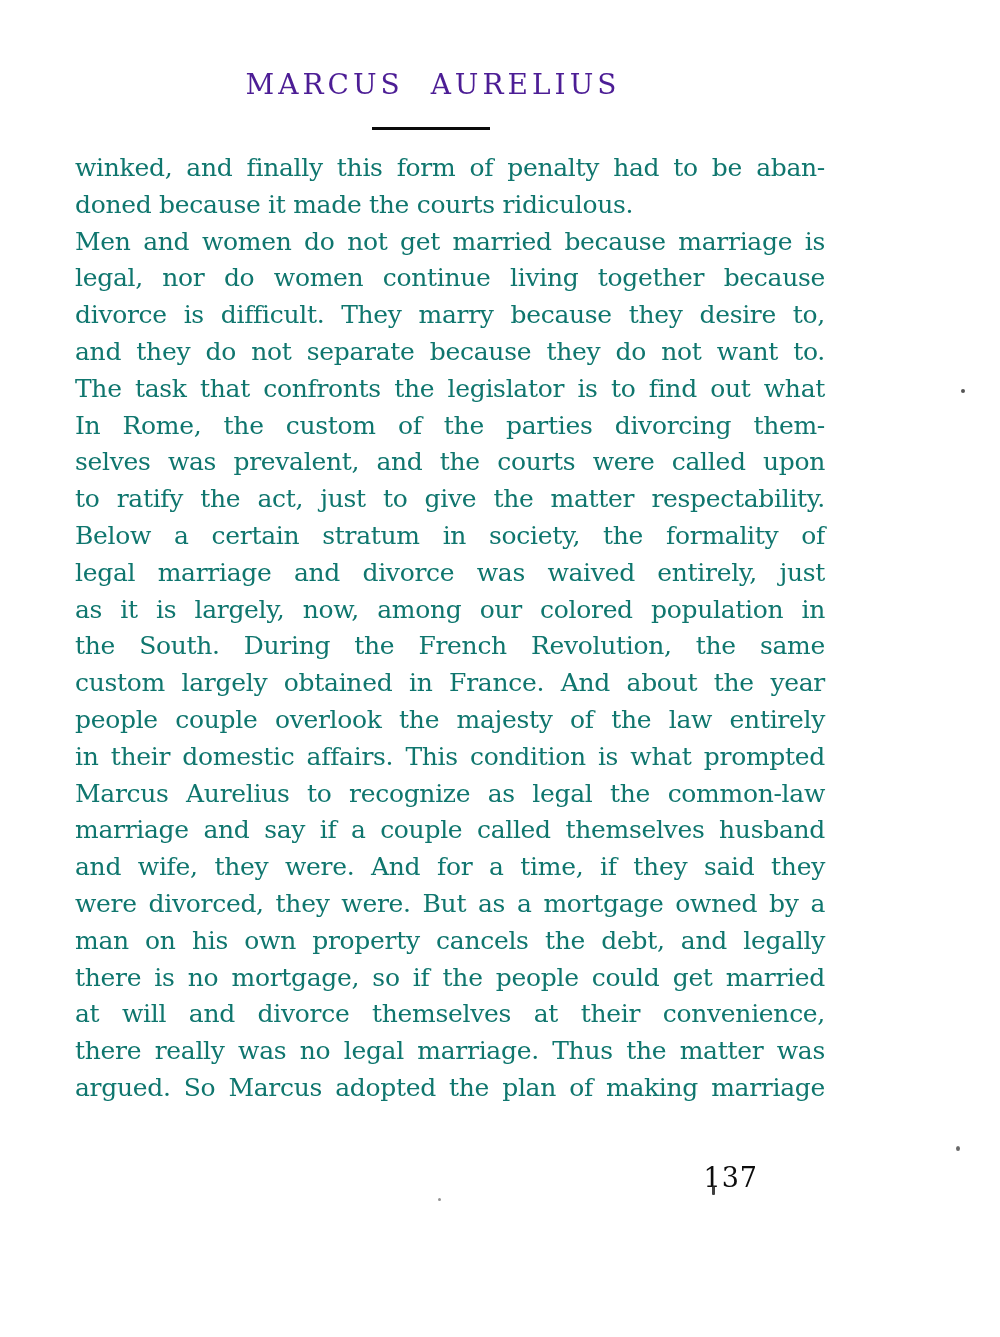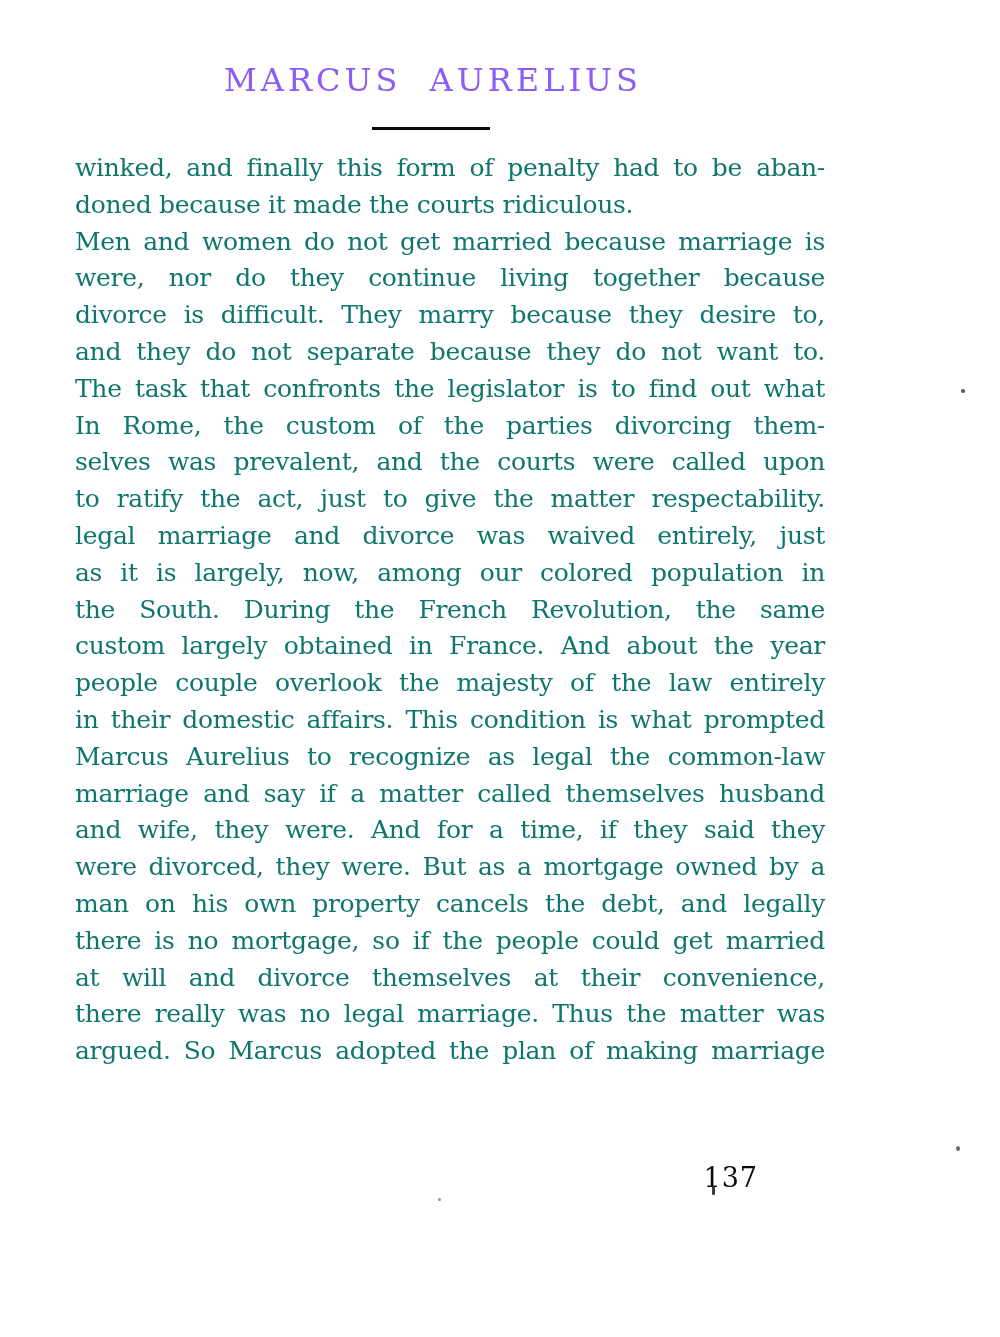"MARCUS AURELIUS" .title { color: #8b5cf6 -> #4c1d95; font-size: 32px -> 28px; top: 61px -> 68px }
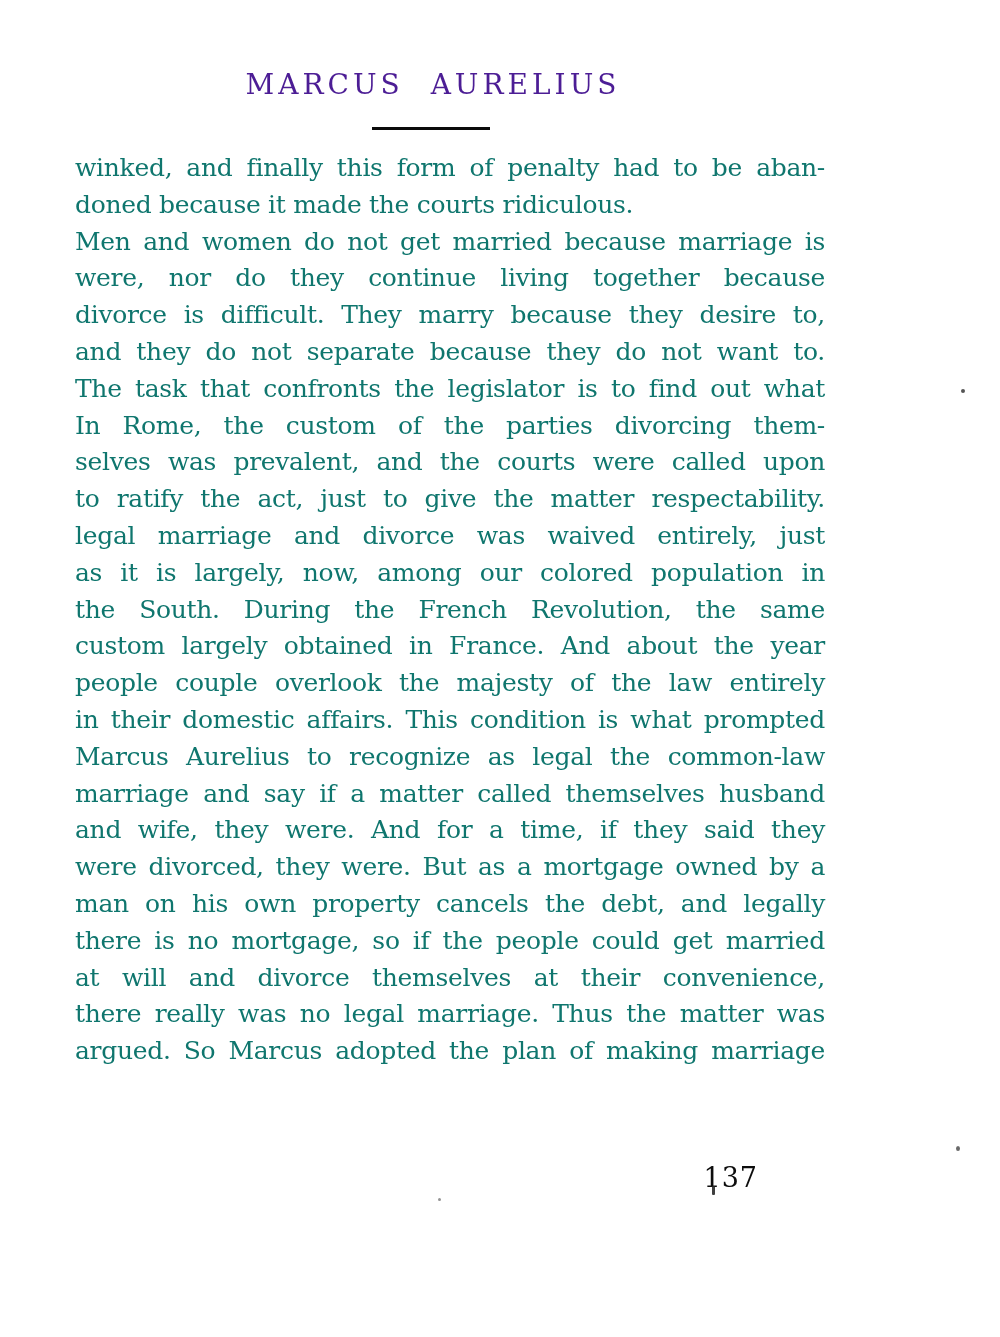"were, nor do they continue" div.line { text: were, nor do they -> legal, nor do women }
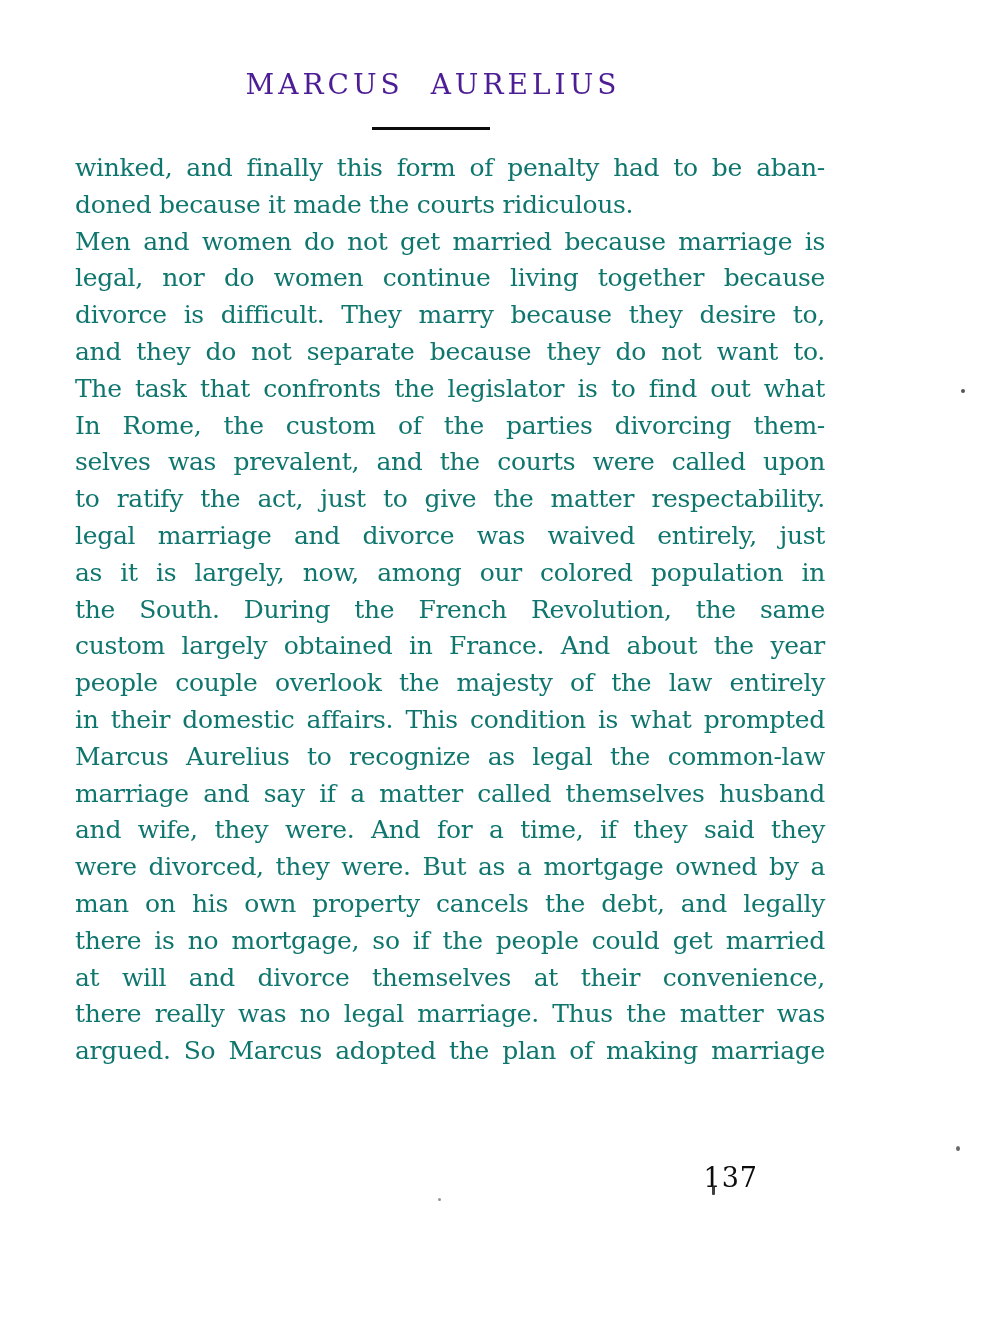"Below a certain stratum in" div.line { html: none -> <div>Below a certain stratum in society, the formality of</div> }
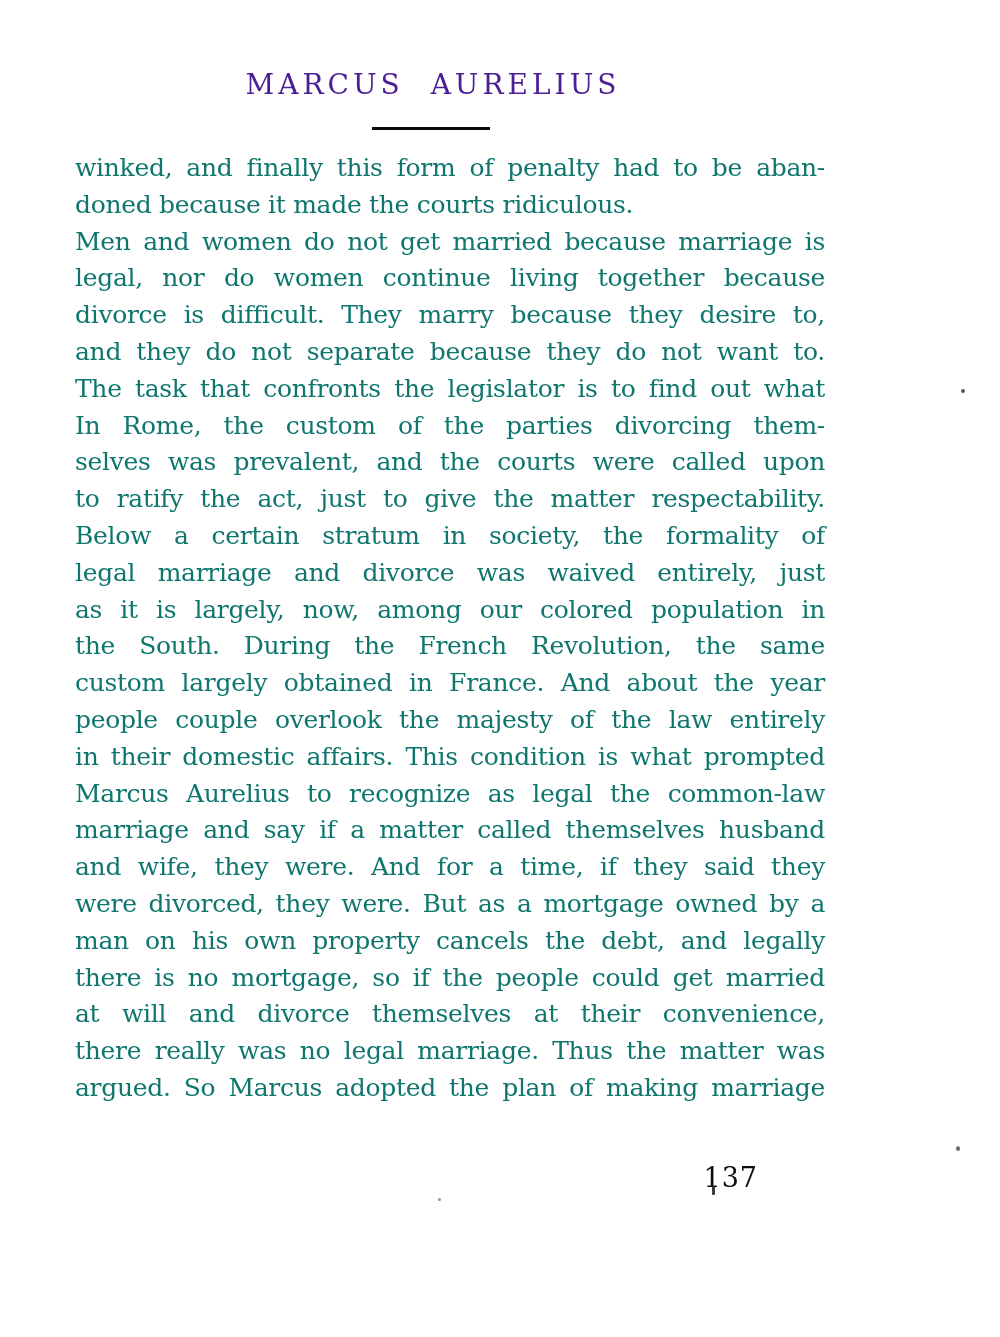"marriage and say if a" div.line { text: matter -> couple }
